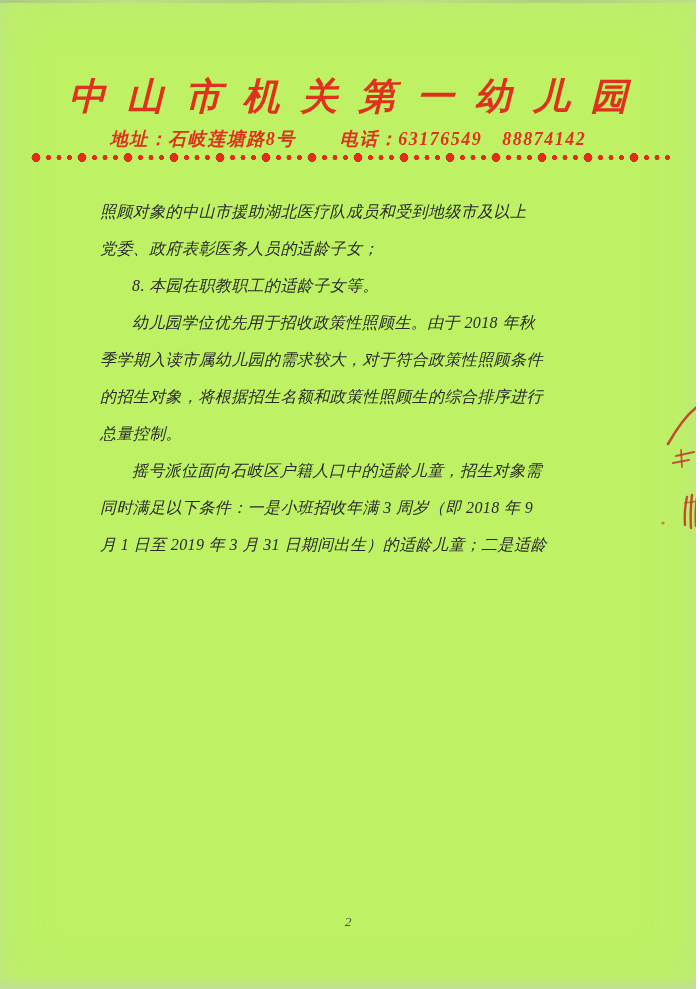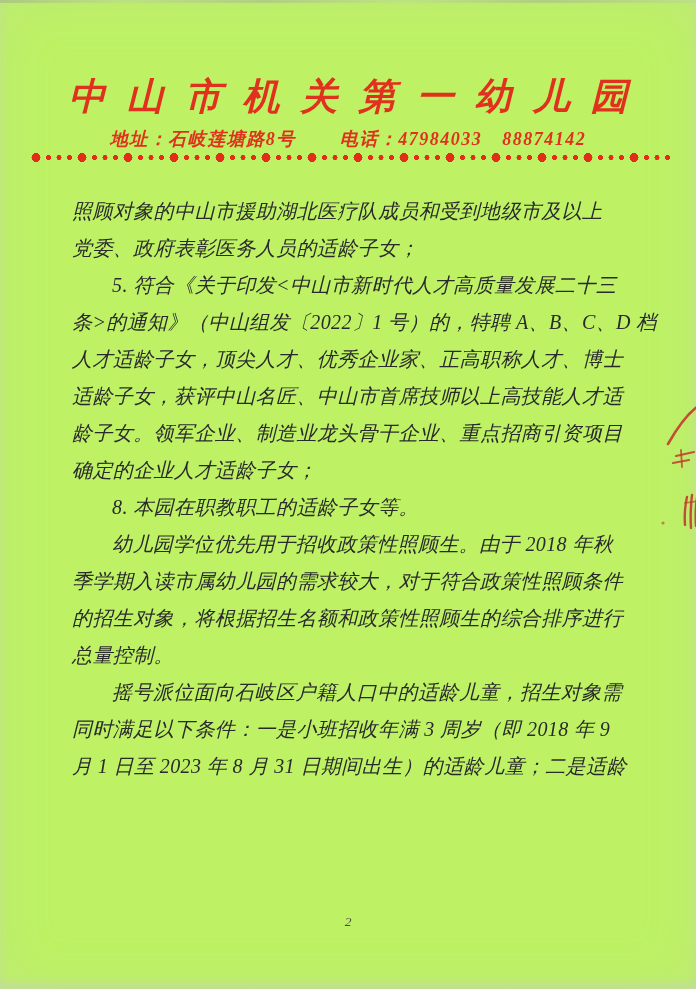"47984033" span { text: 47984033 -> 63176549 }
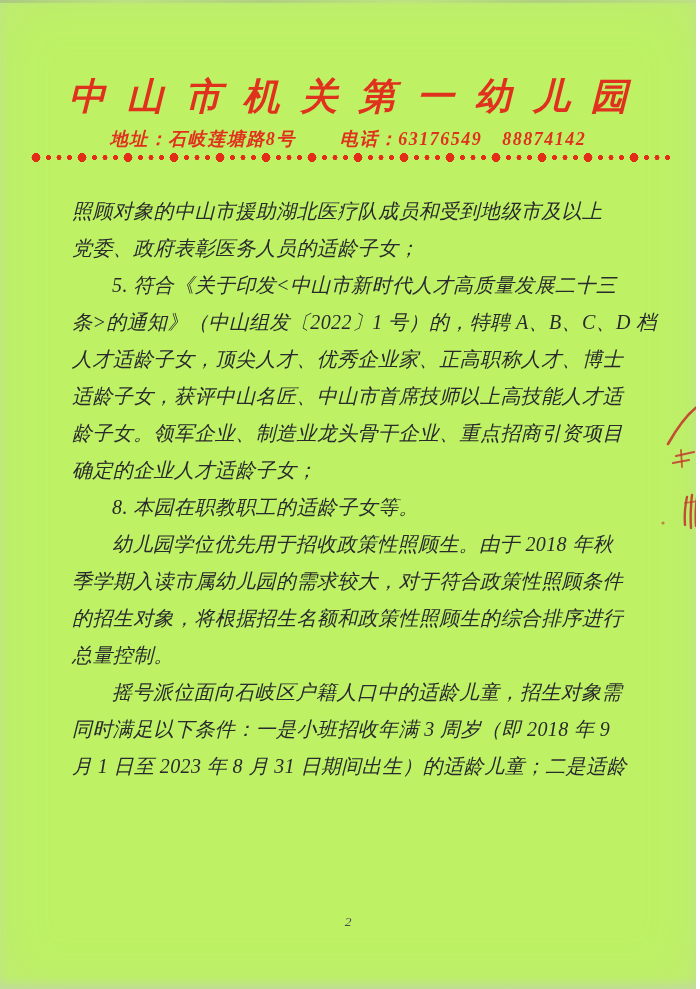"照顾对象的中山市援助湖北医疗队成员和受到地级市及以上" .doc-body { font-size: 20px -> 16px; left: 72px -> 100px }
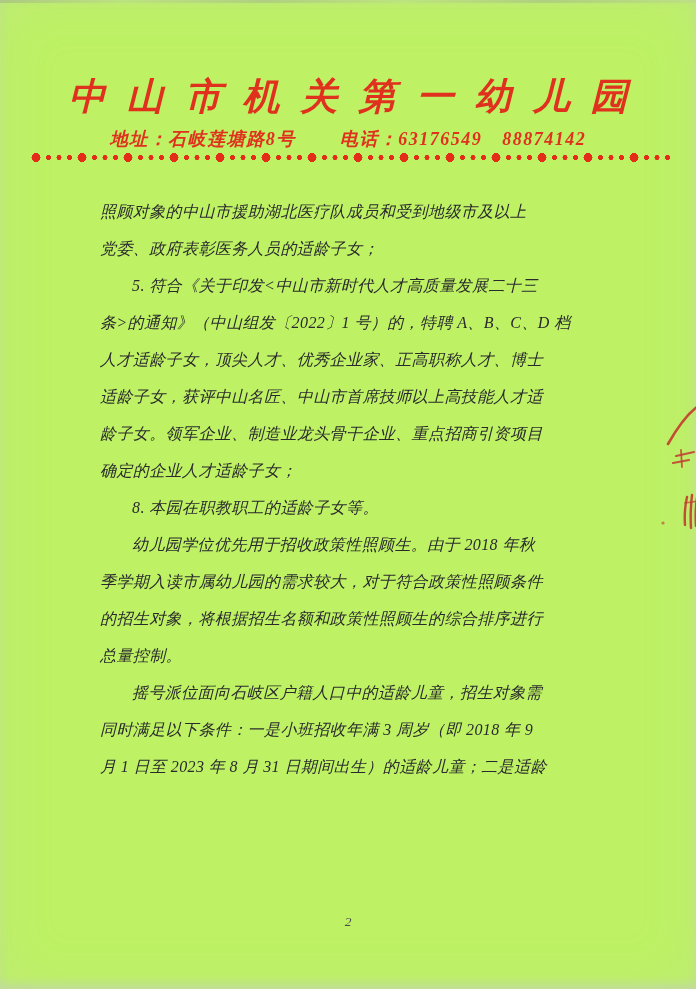"5. 符合《关于印发<中山市新时代人才高质量发展二十三" p.indent { html: <p>5. 符合《关于印发&lt;中山市新时代人才高质量发展二十三 条&gt;的通知》（中山组发〔2022〕1 号）的，特聘 A、B、C、D 档 人才适龄子女，顶尖人才、优秀企业家、正高职称人才、博士 适龄子女，获评中山名匠、中山市首席技师以上高技能人才适 龄子女。领军企业、制造业龙头骨干企业、重点招商引资项目 确定的企业人才适龄子女；</p> -> none }
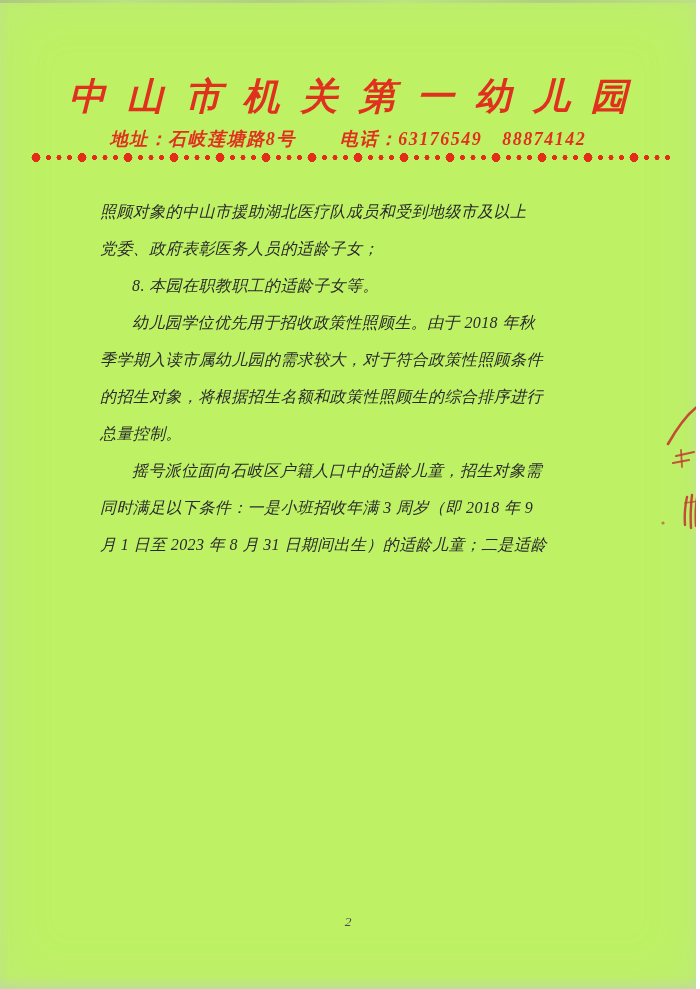"摇号派位面向石岐区户籍人口中的适龄儿童，招生对象需" p.indent { text: 2023 年 8 -> 2019 年 3 }
